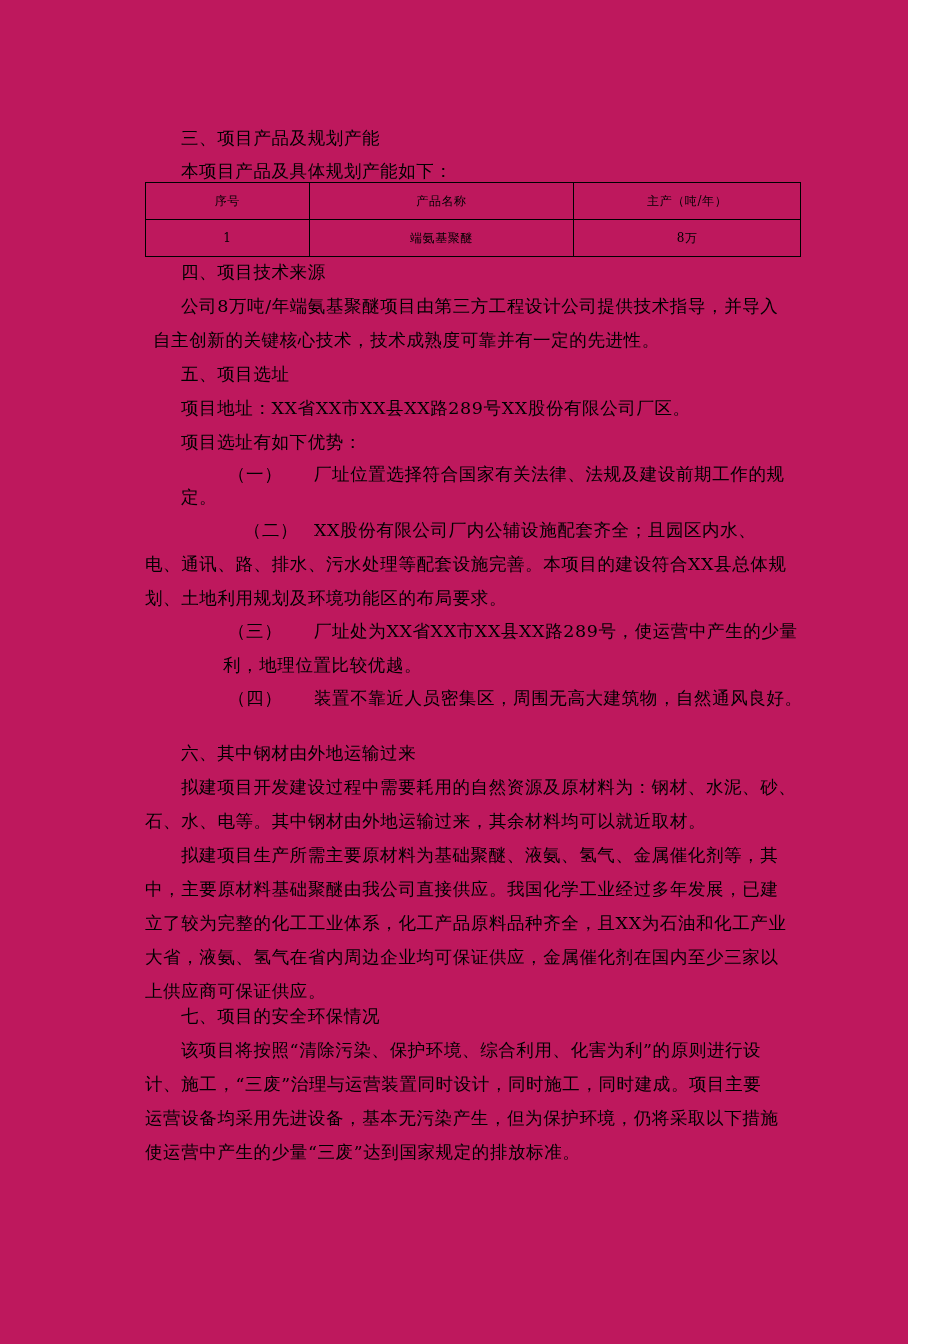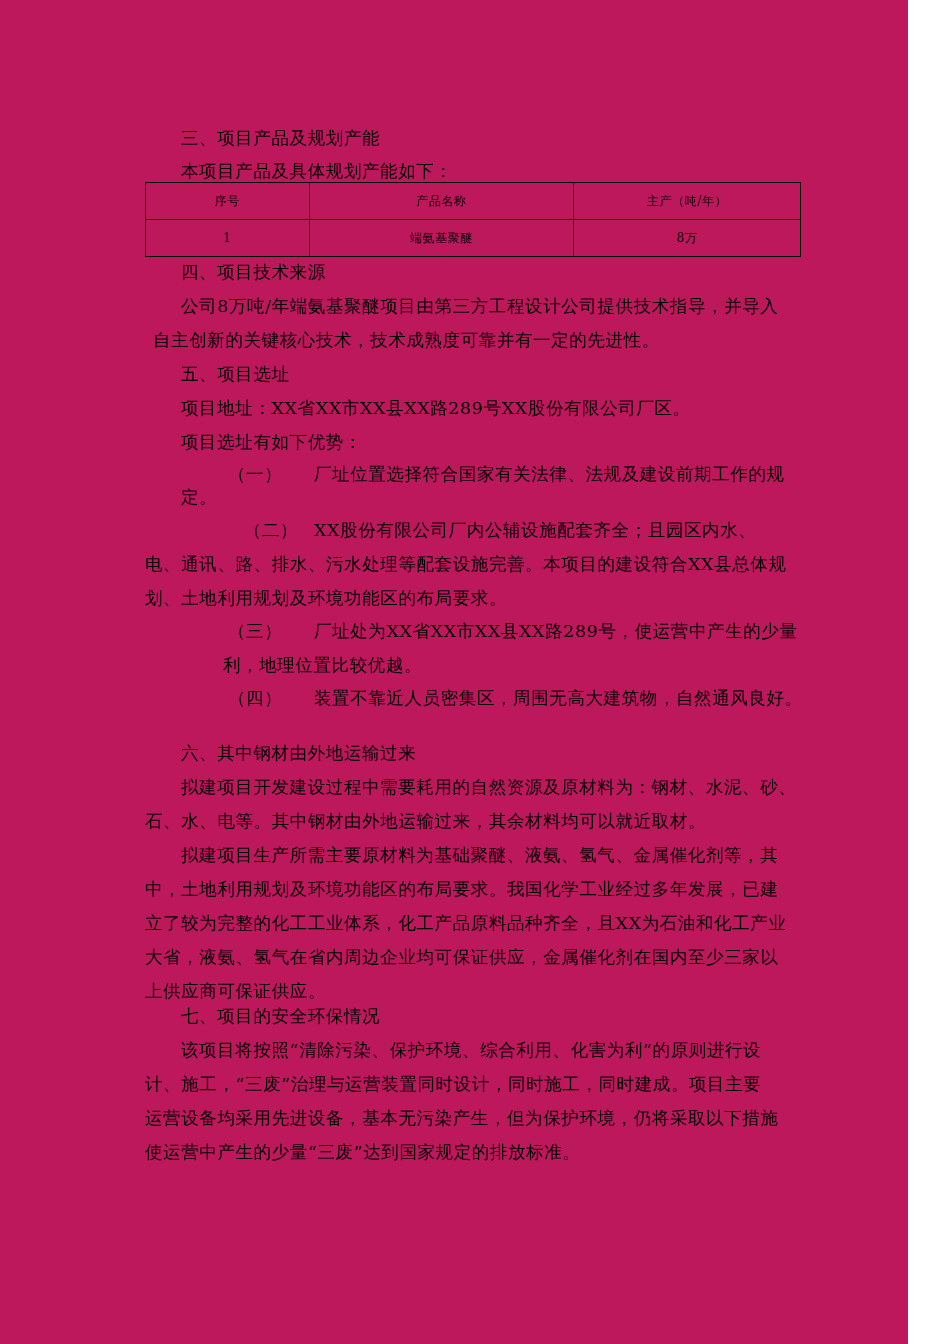"中，土地利用规划及环境功能区的布局要求。我国化学工业经过多年发展，已建" div.line { text: 土地利用规划及环境功能区的布局要求 -> 主要原材料基础聚醚由我公司直接供应 }
